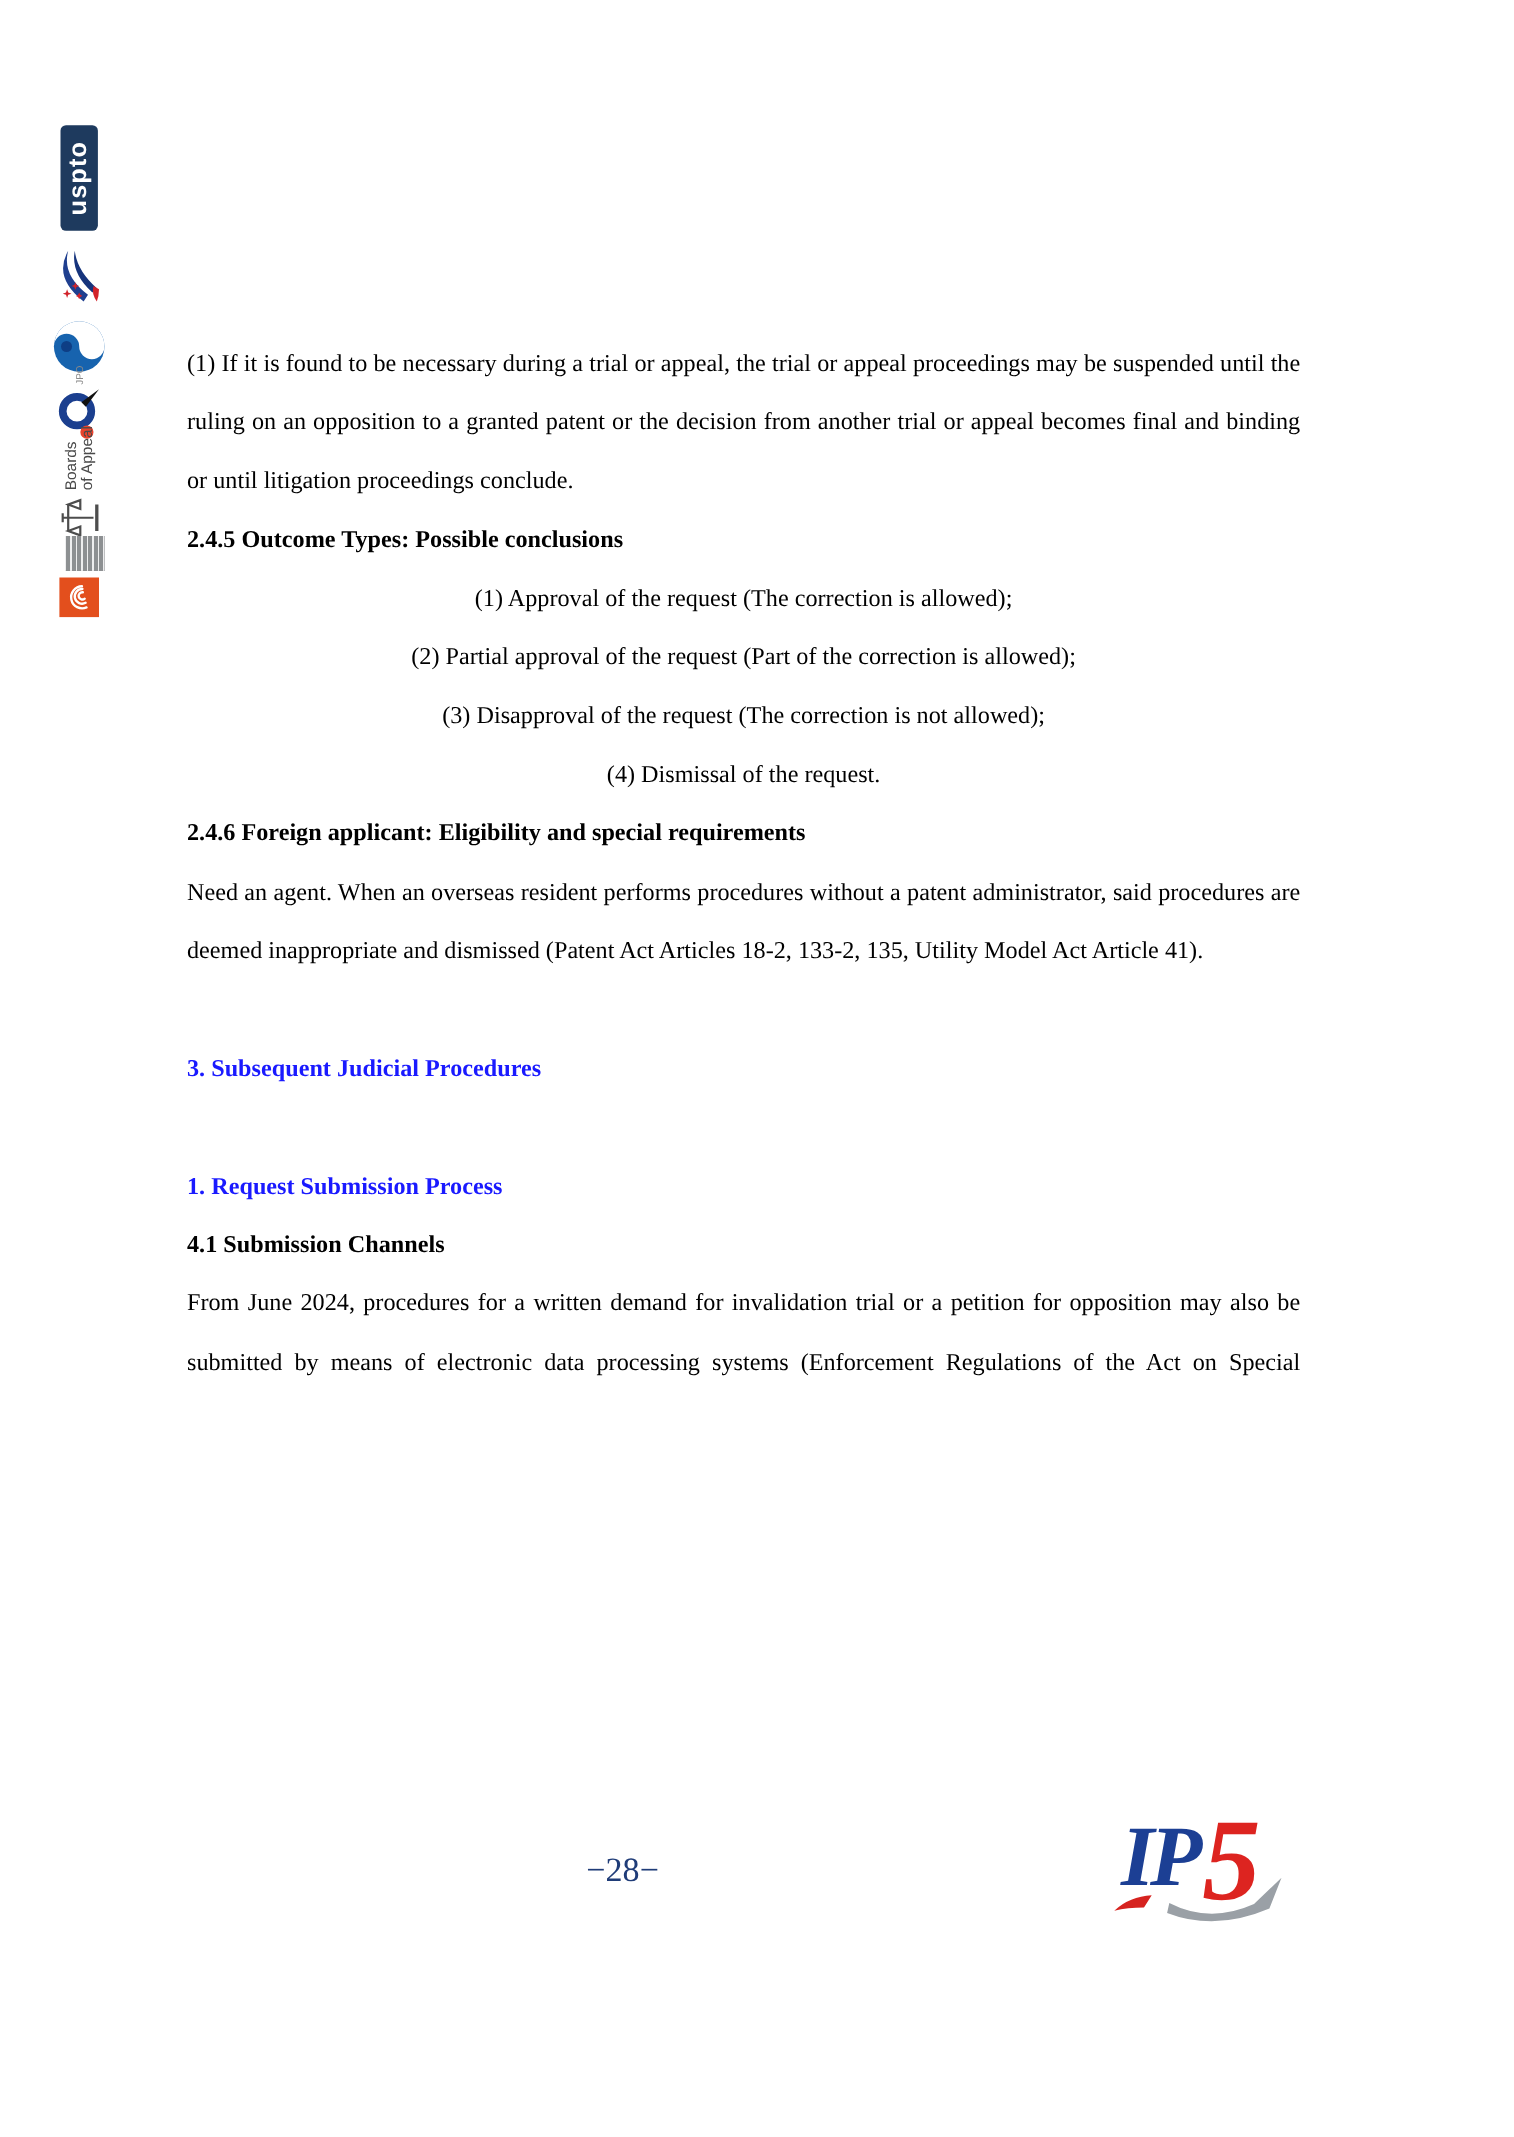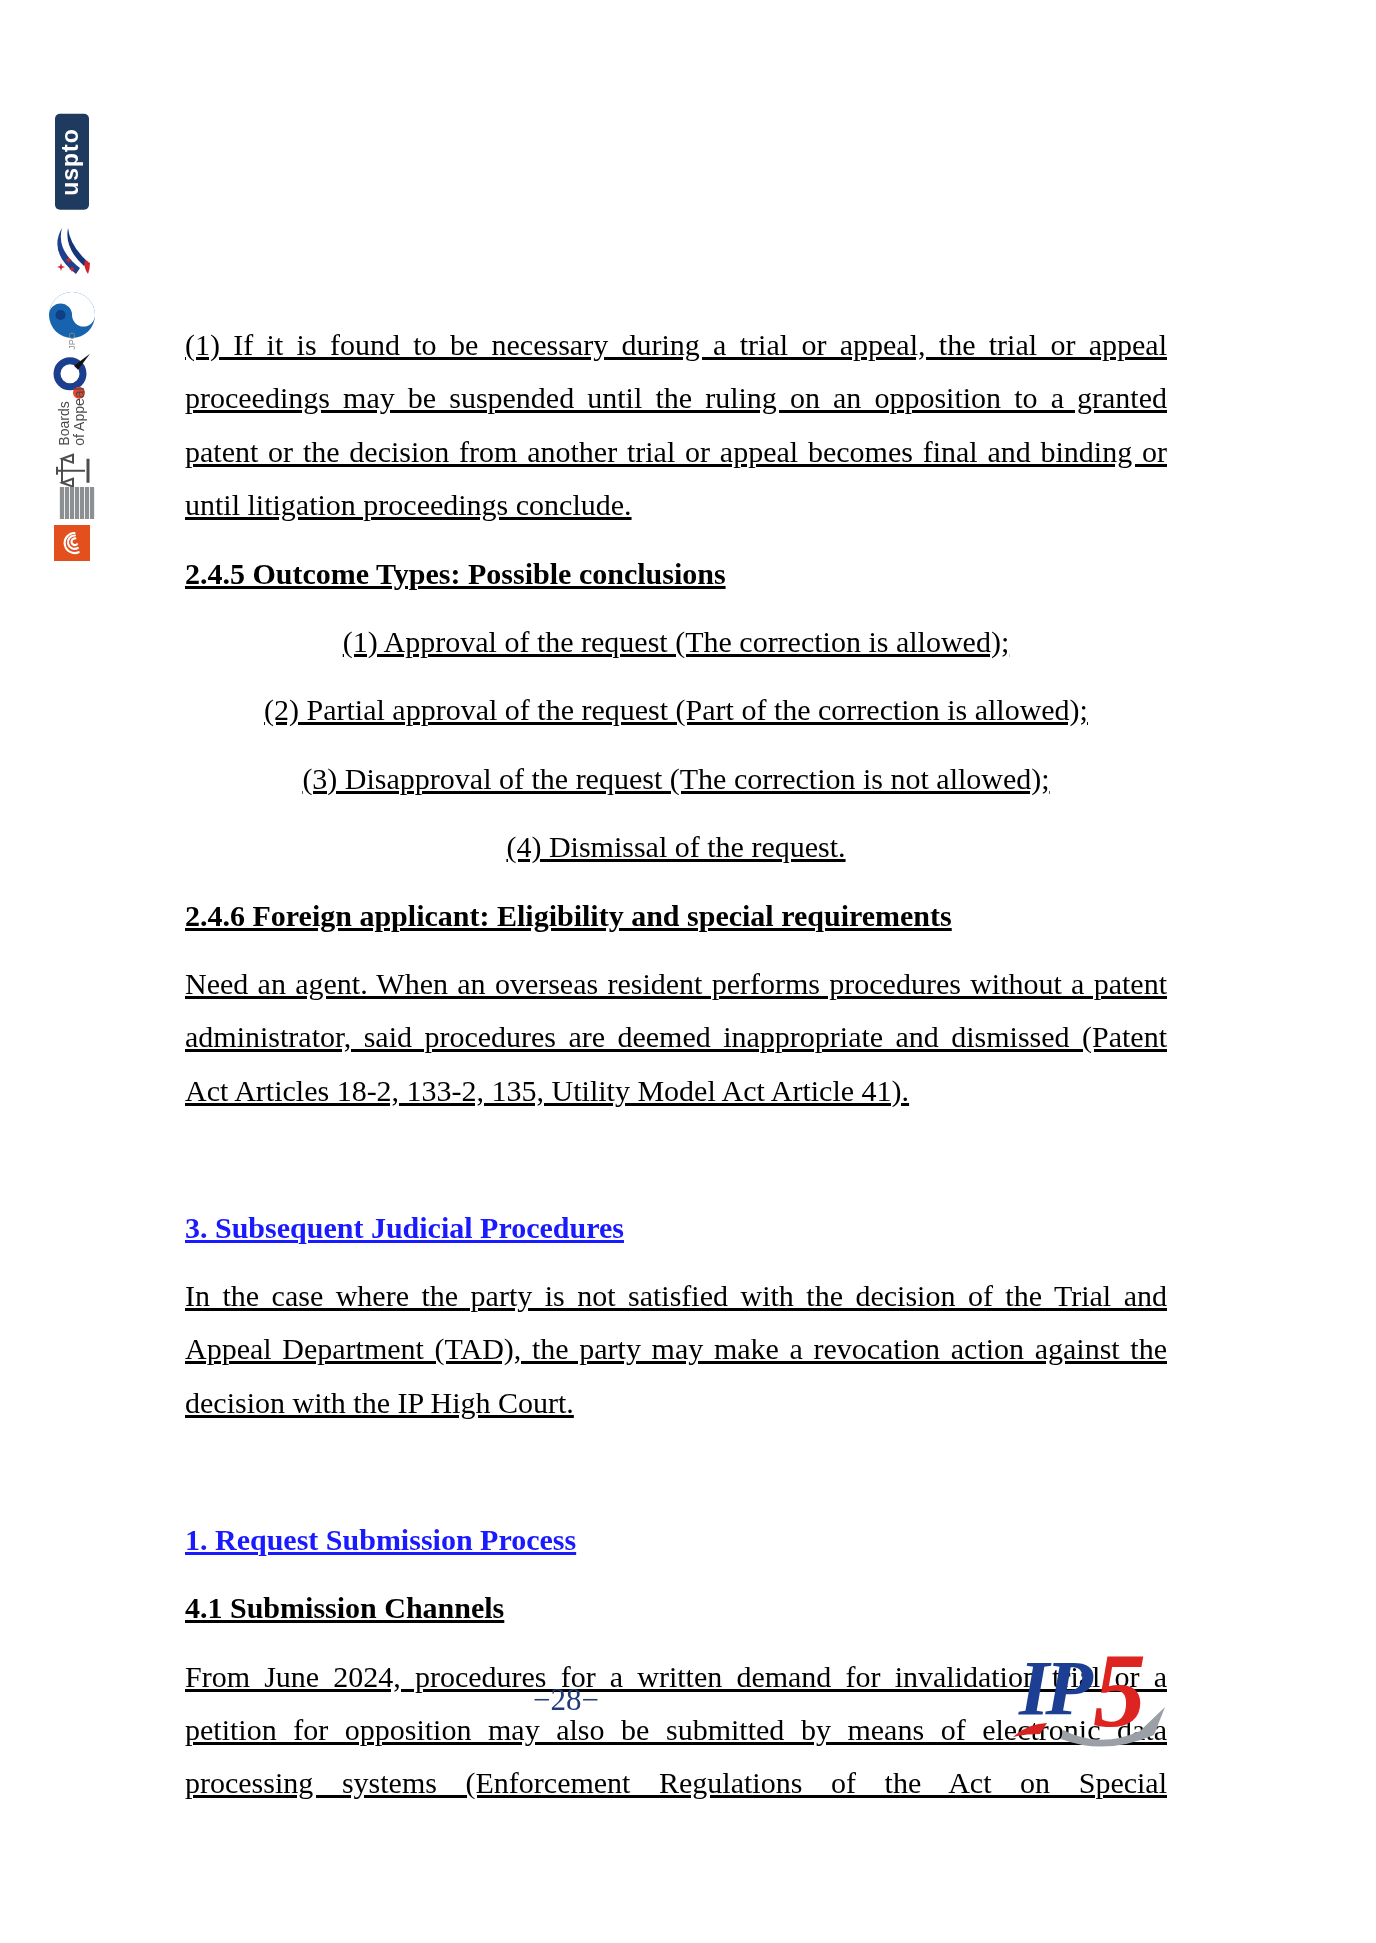"(1) If it is found" .block { font-size: 30px -> 22px; margin: 15px -> 0; text-decoration: underline -> none }
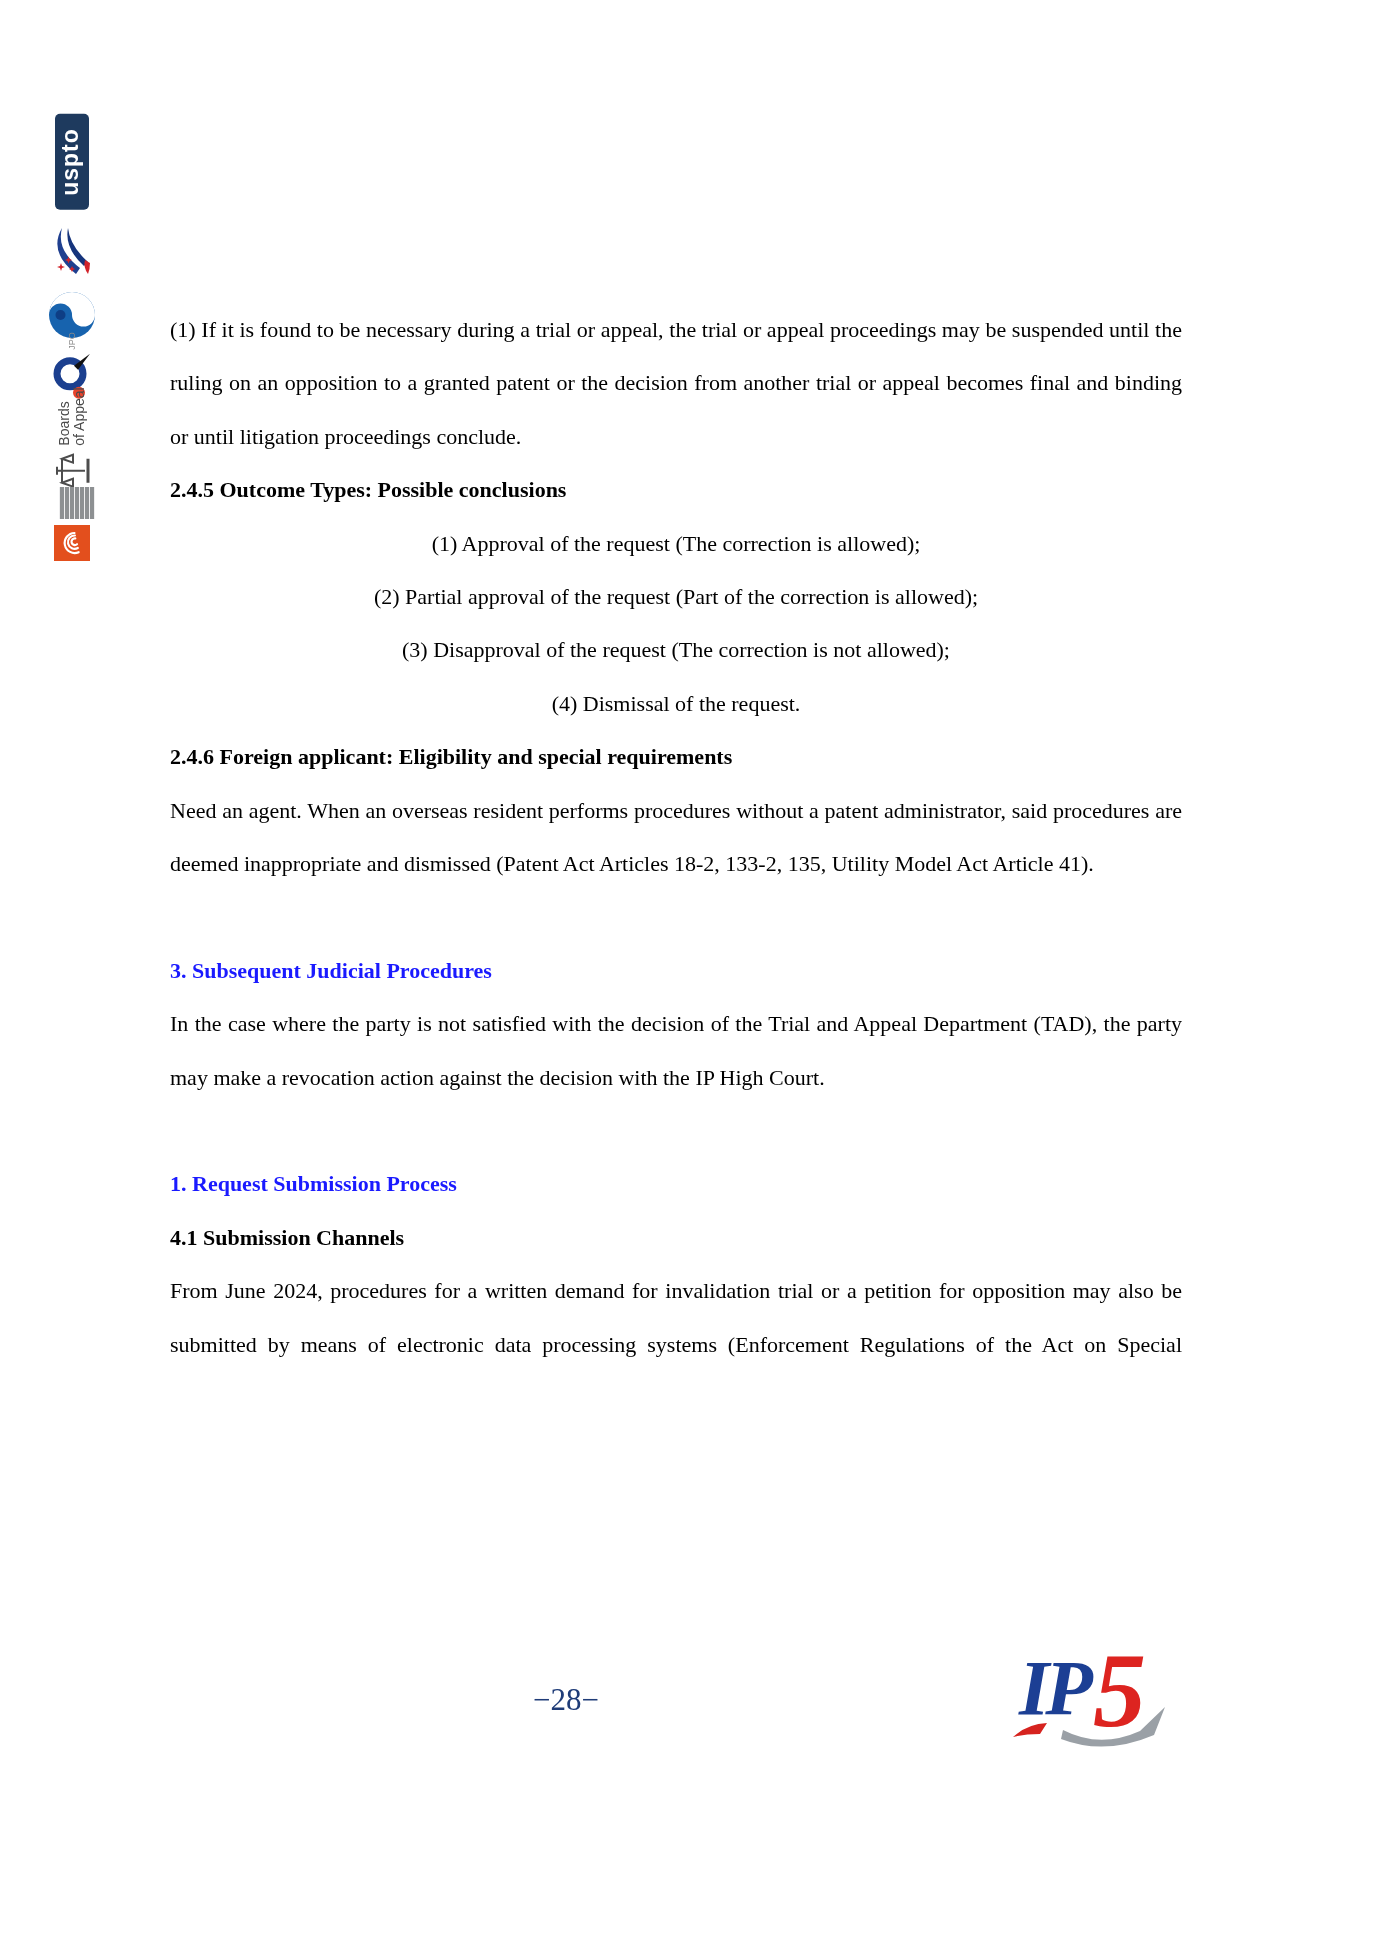"In the case where the" div.block { html: <div>In the case where the party is not satisfied with the decision of the Trial and Appeal Department (TAD), the party may make a revocation action against the decision with the IP High Court.</div> -> none }
